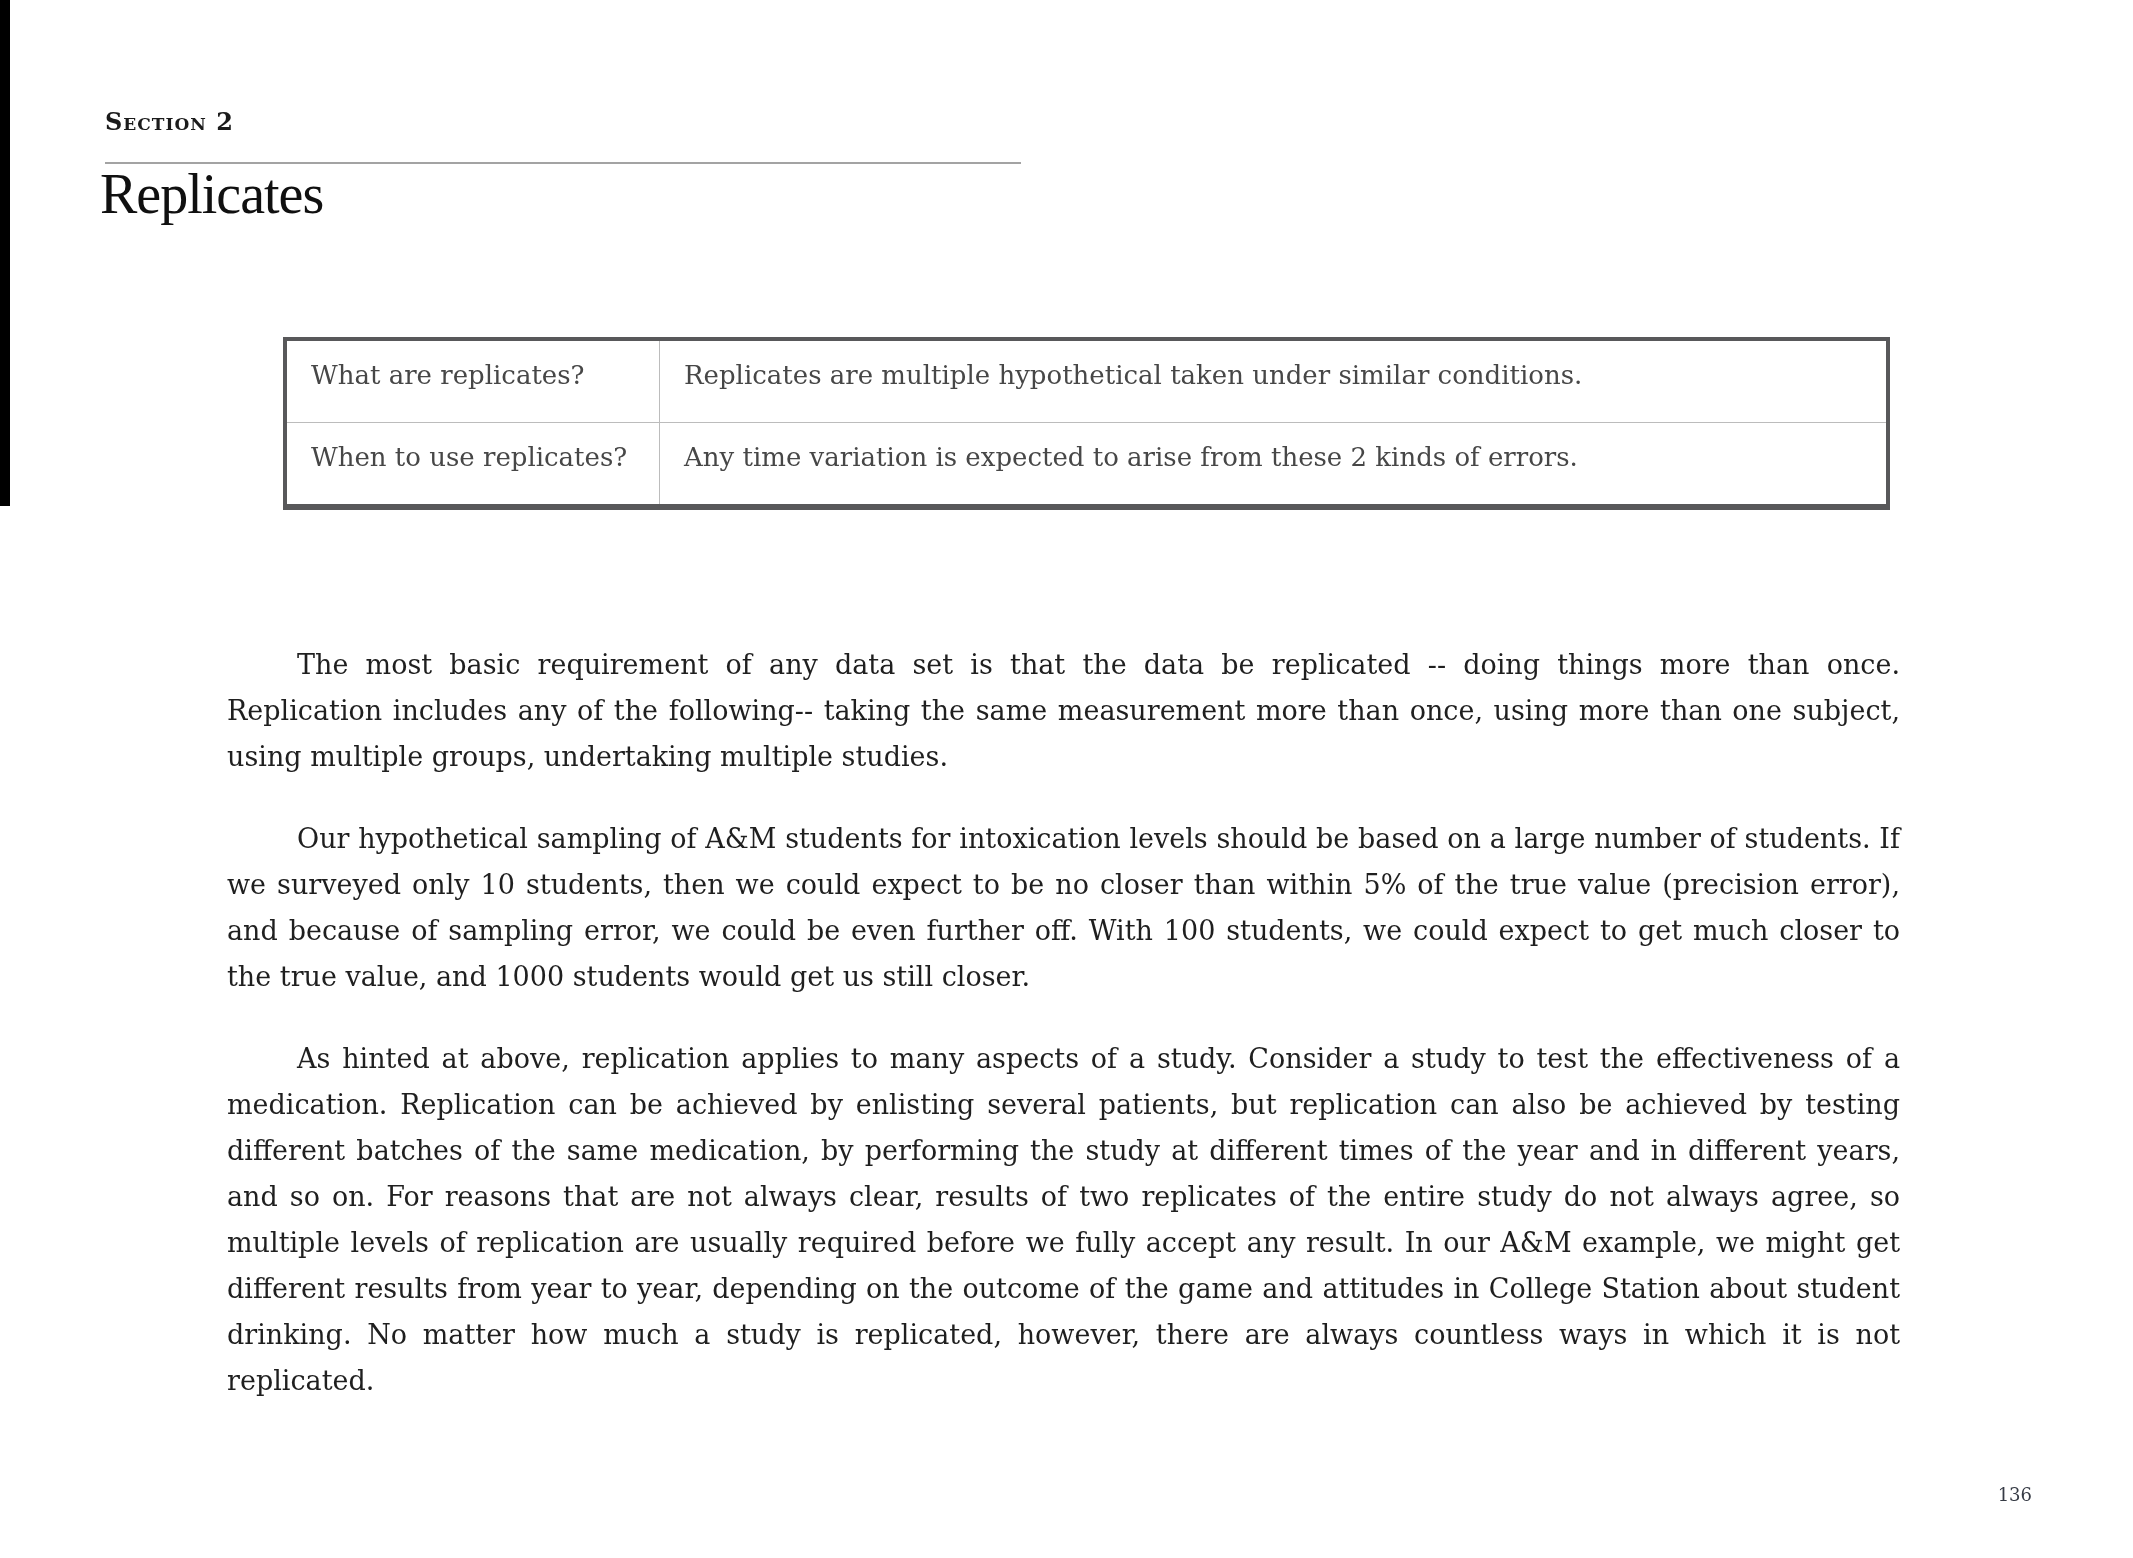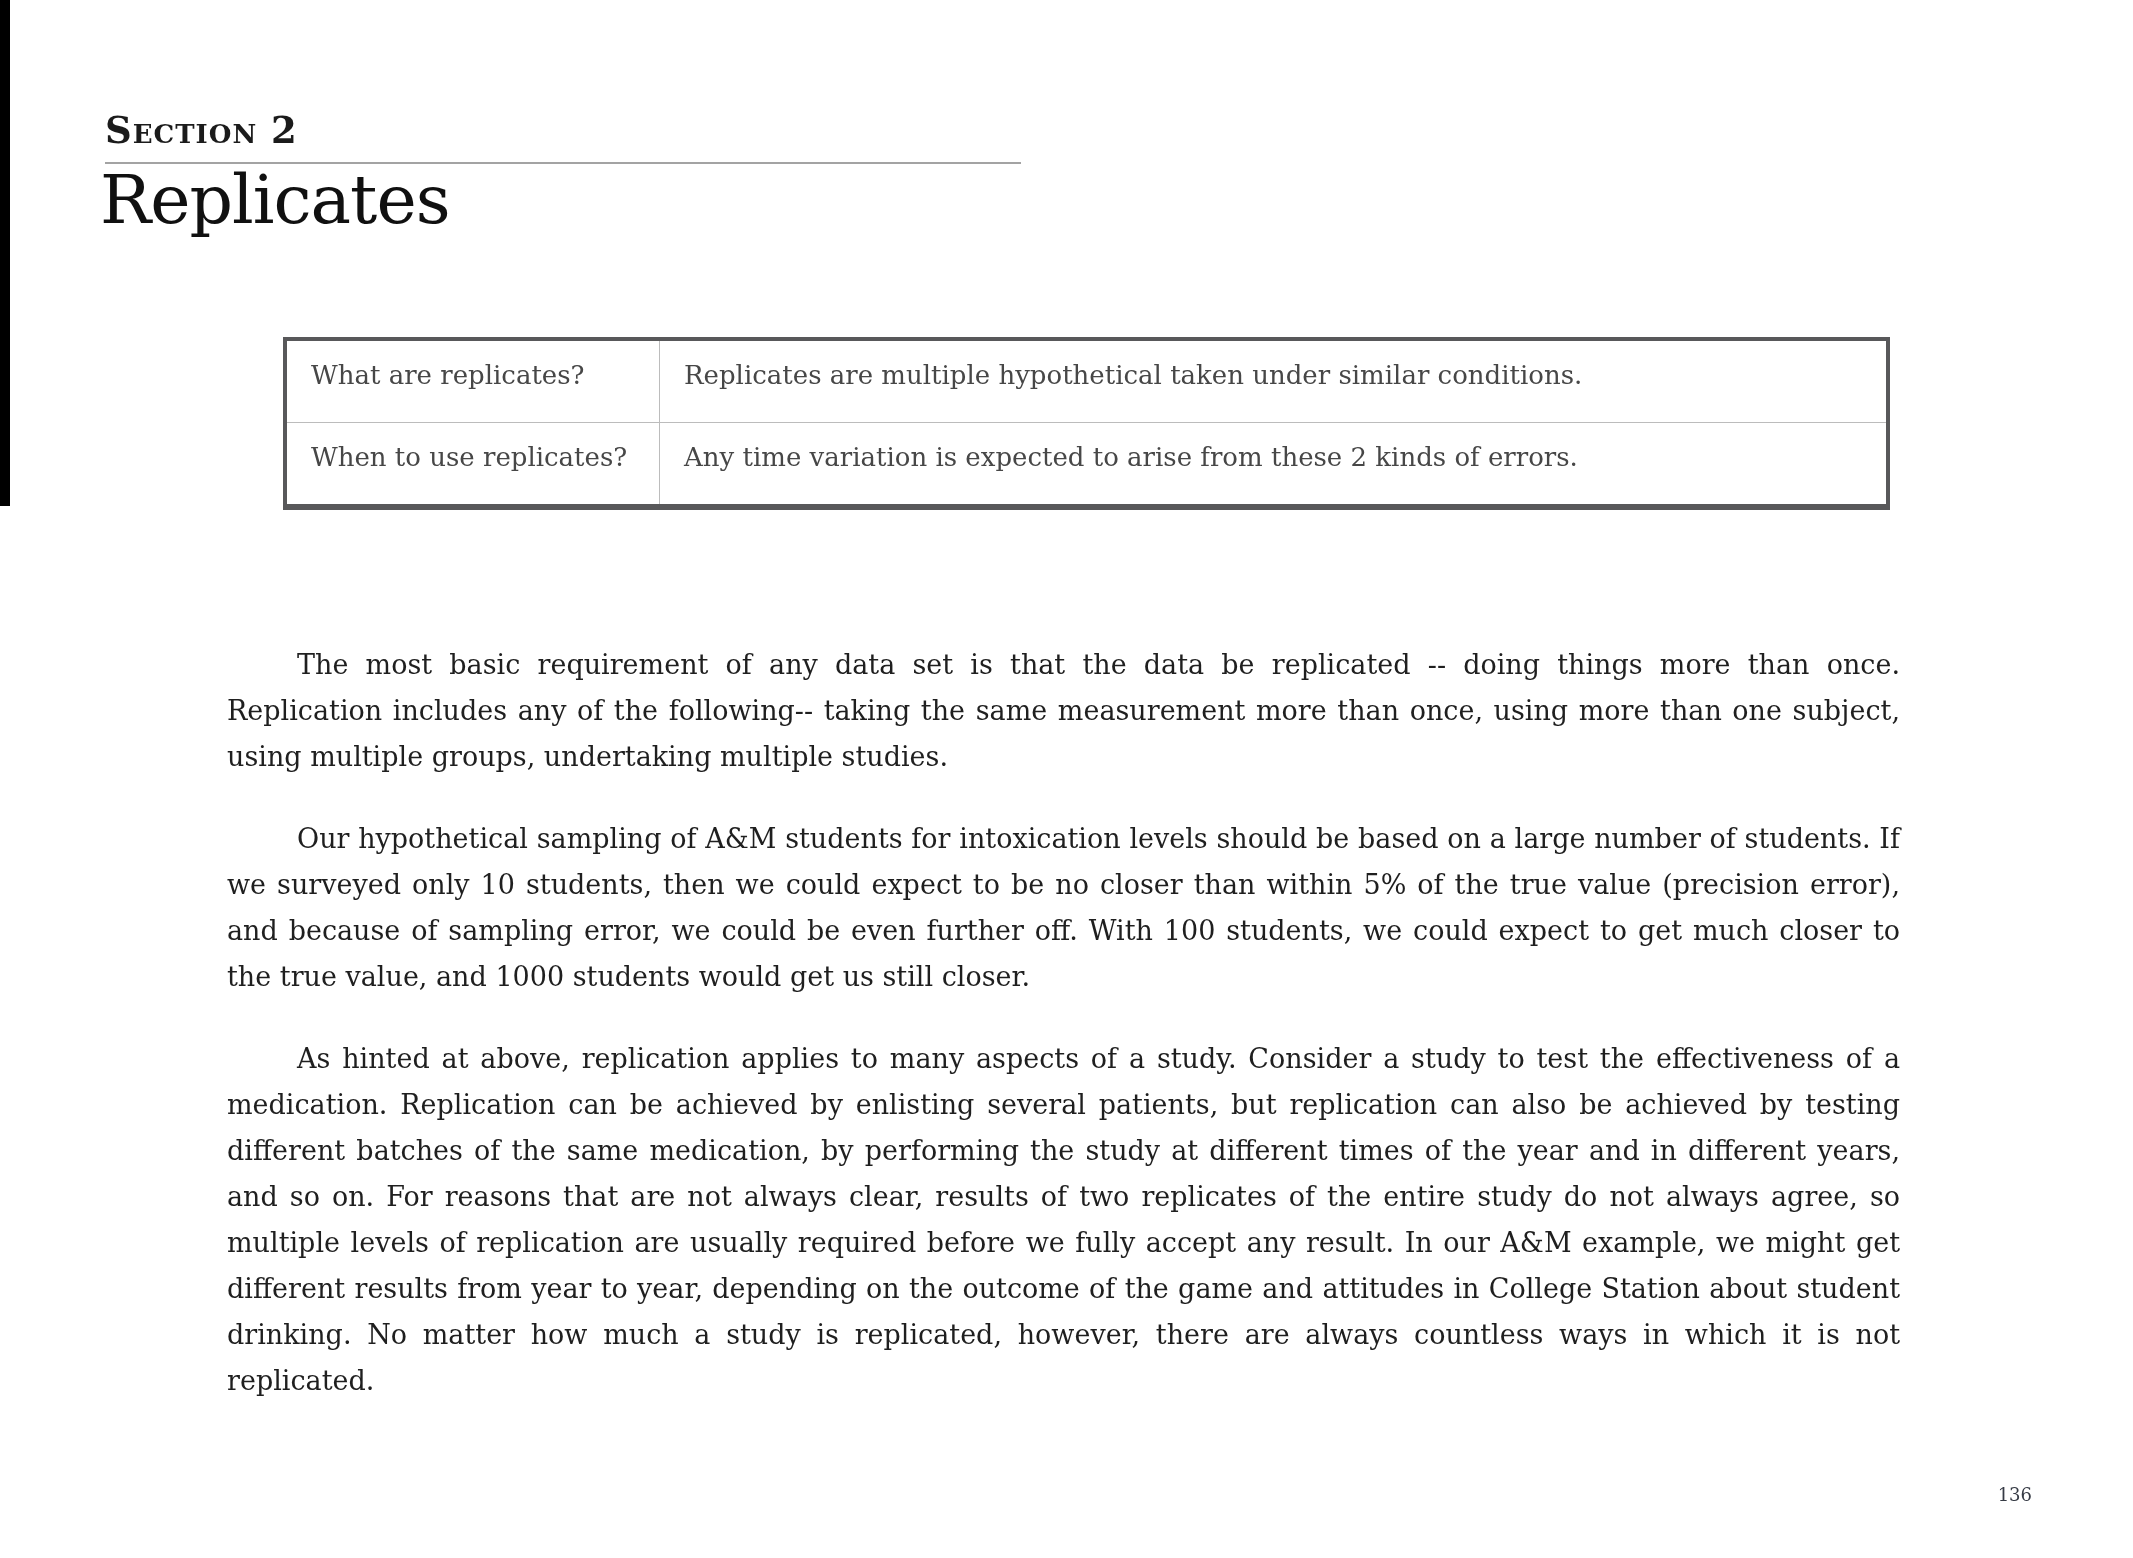"Section 2" .section-label { font-size: 37px -> 24px }
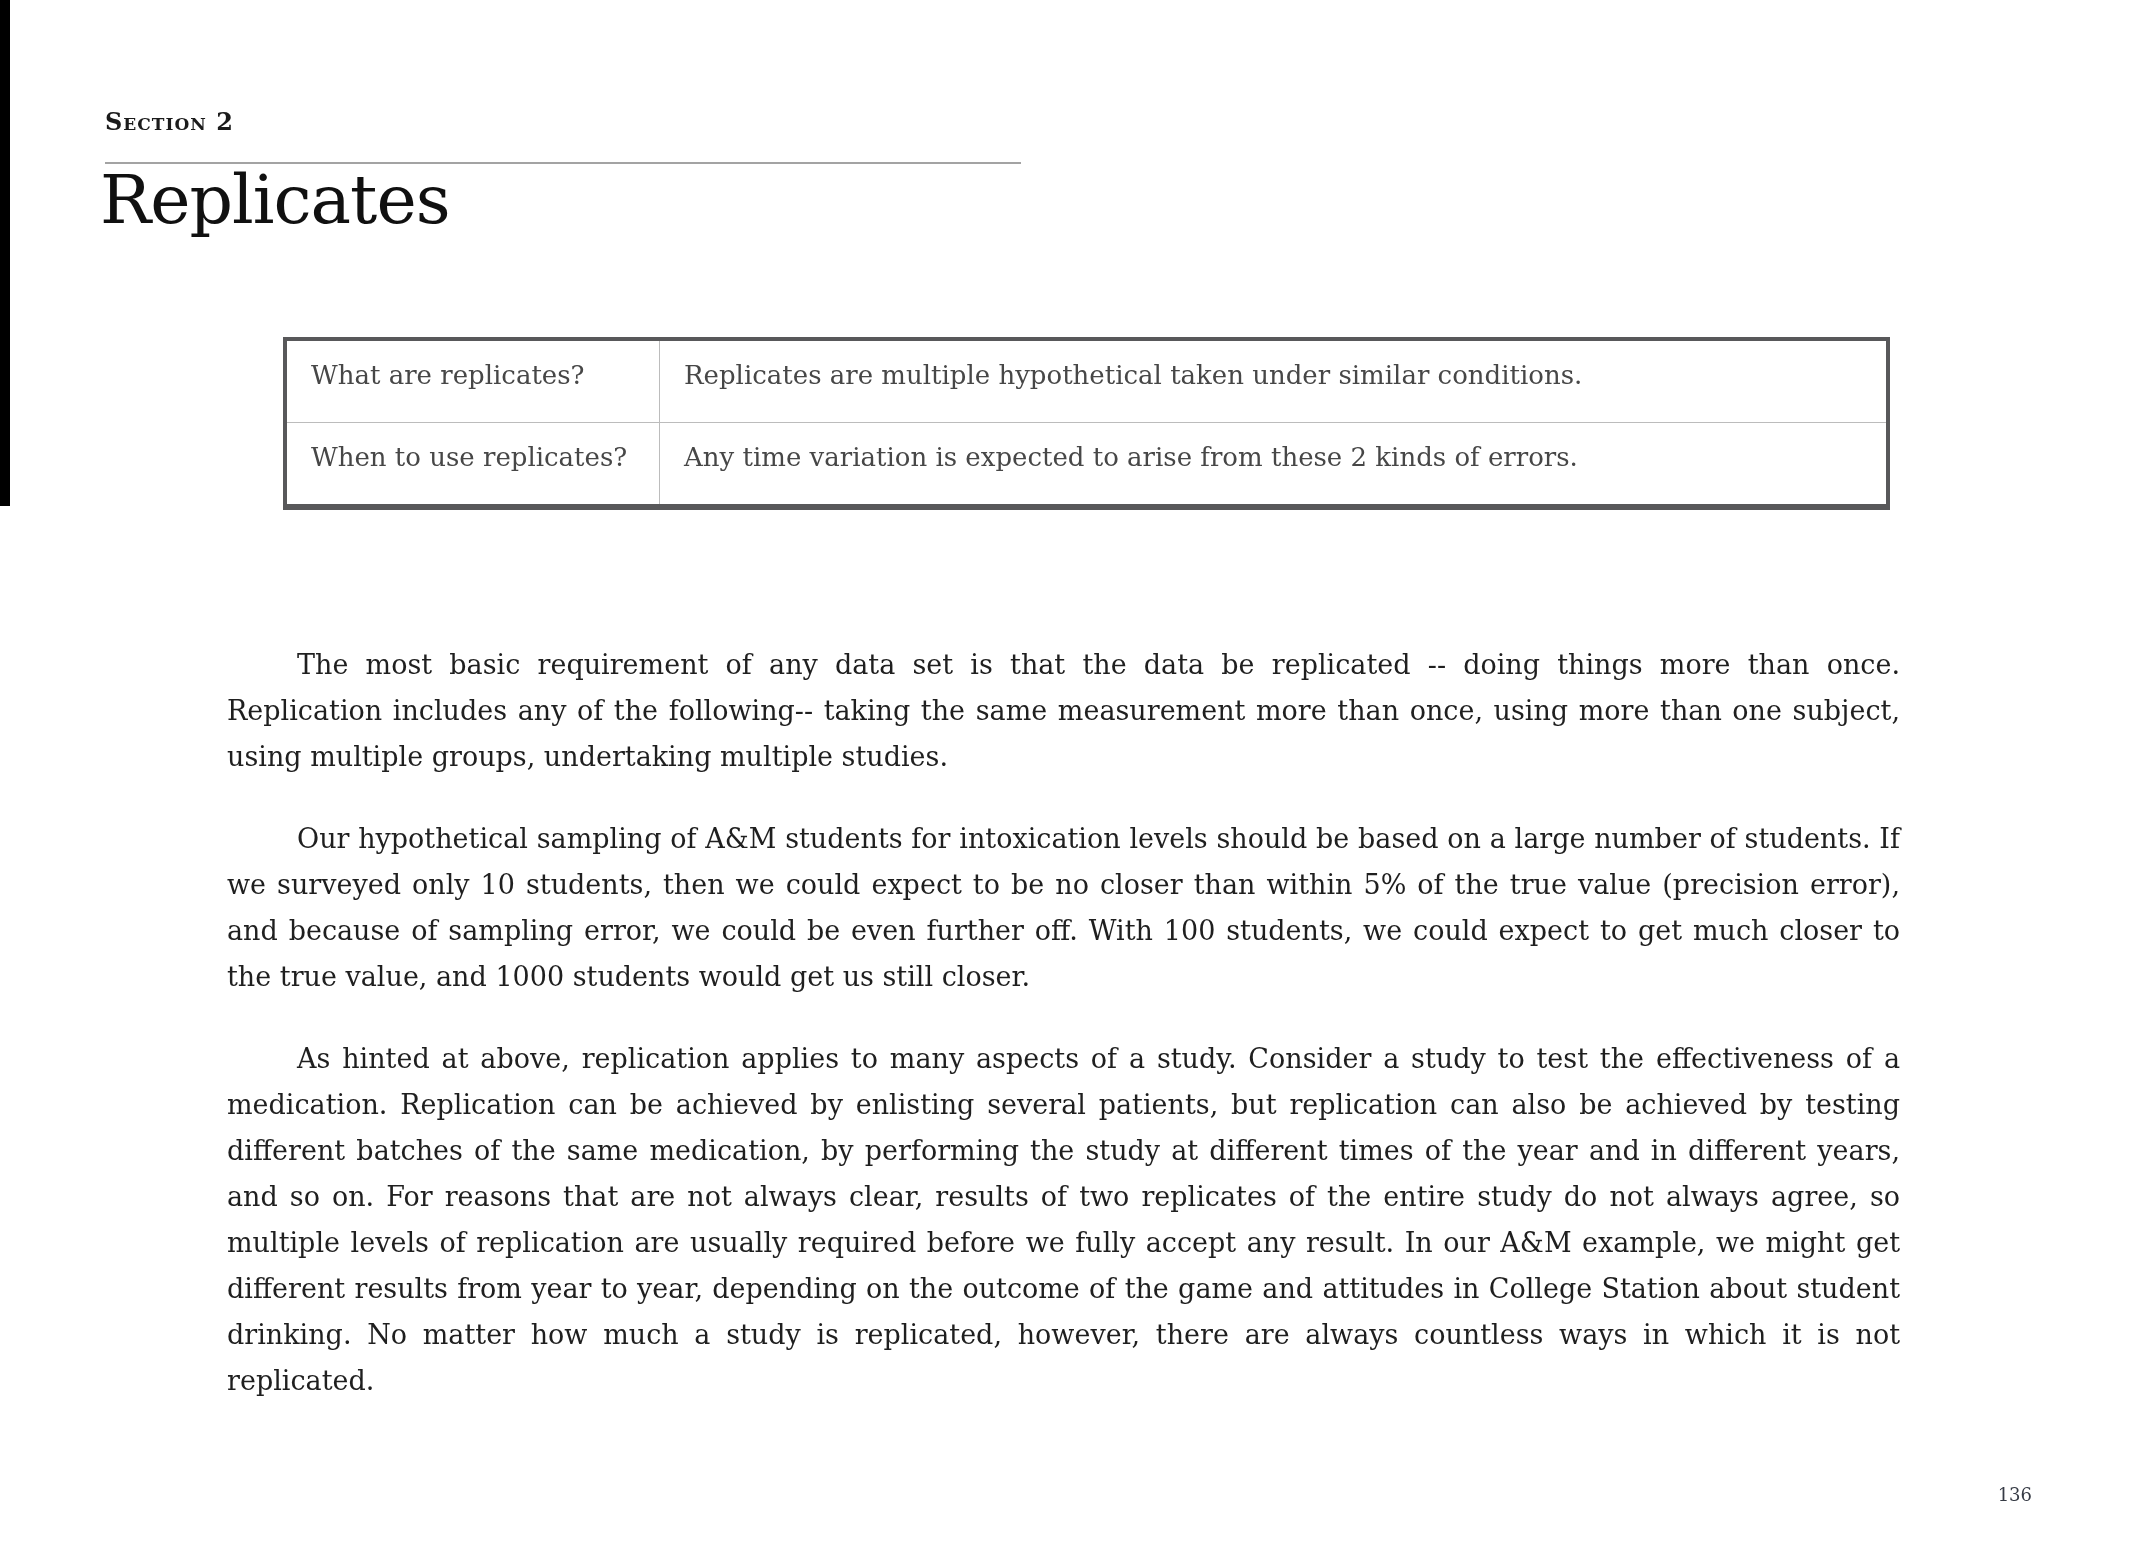"Replicates" .page-title { font-family: none -> Liberation Serif, serif; font-size: 68px -> 56px }
